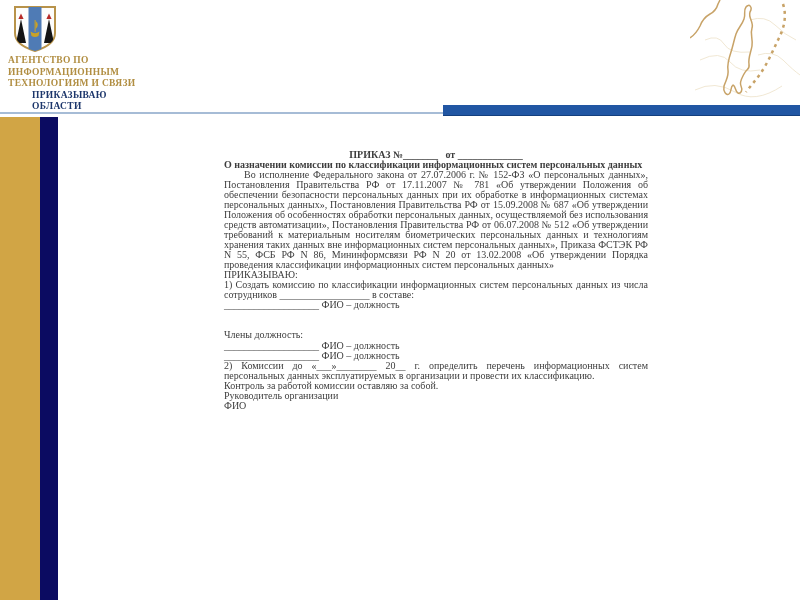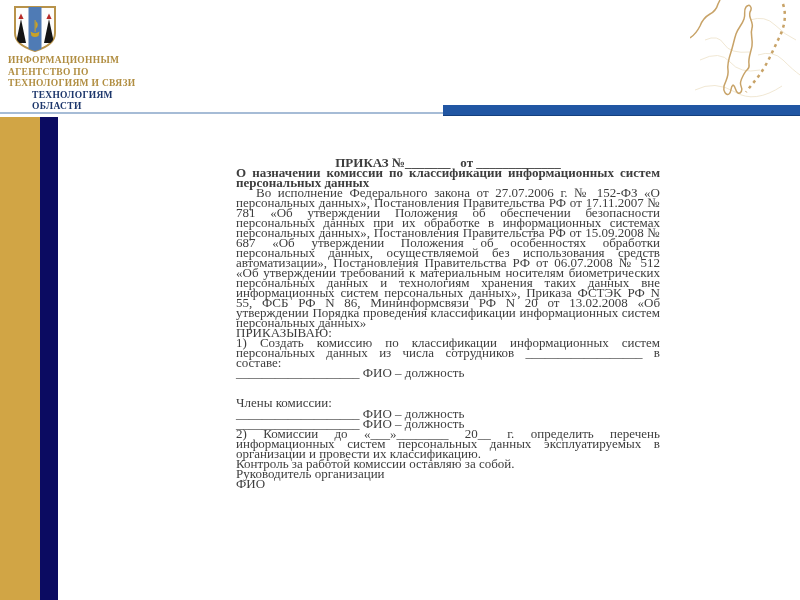"ИНФОРМАЦИОННЫМ" div.gold { order: before "АГЕНТСТВО ПО" -> after "АГЕНТСТВО ПО" }
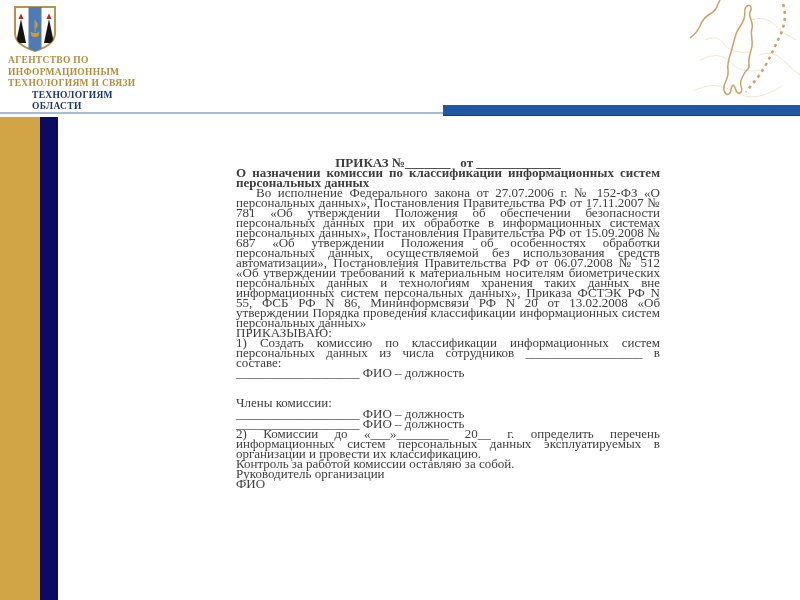"ТЕХНОЛОГИЯМ" div.navy { text: ТЕХНОЛОГИЯМ -> ПРИКАЗЫВАЮ }
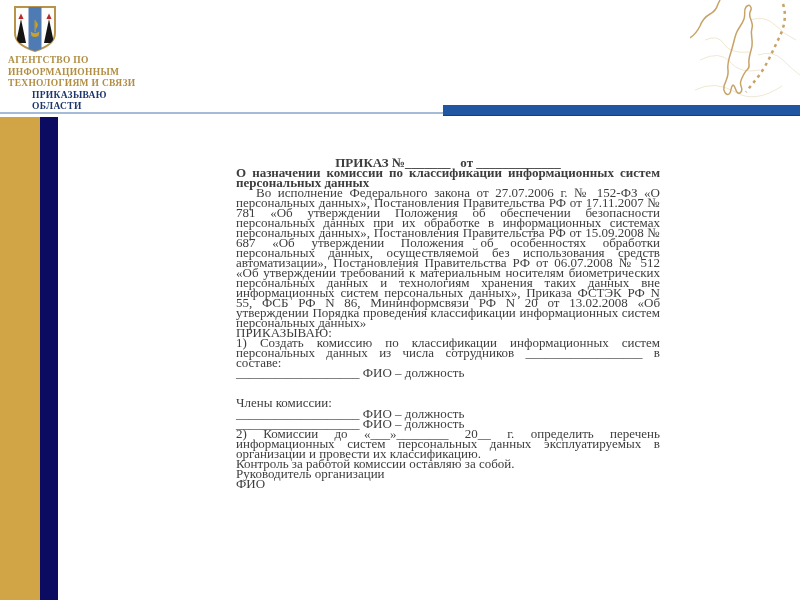"ПРИКАЗ №_______ от _____________" .doc { font-size: 13px -> 10px; left: 236px -> 224px; margin-top: 8px -> none }
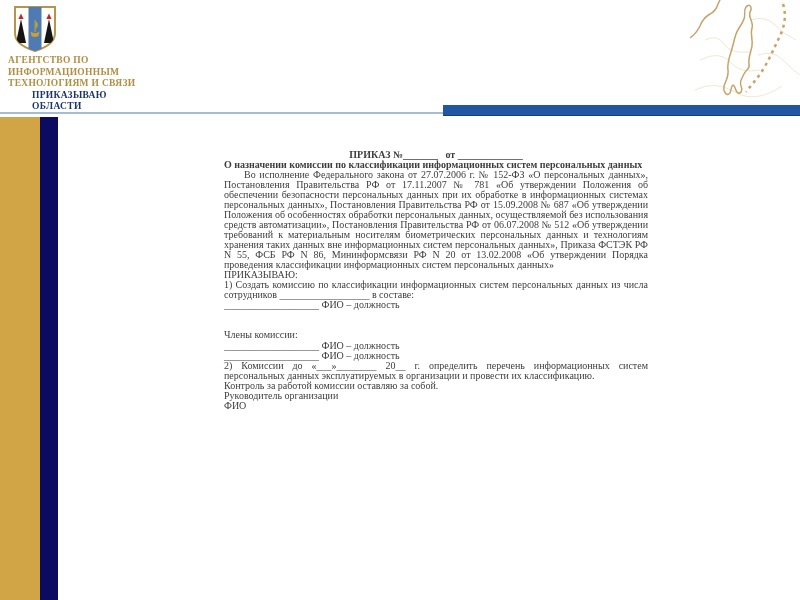"Члены комиссии:" div.doc-label { text: комиссии -> должность }
